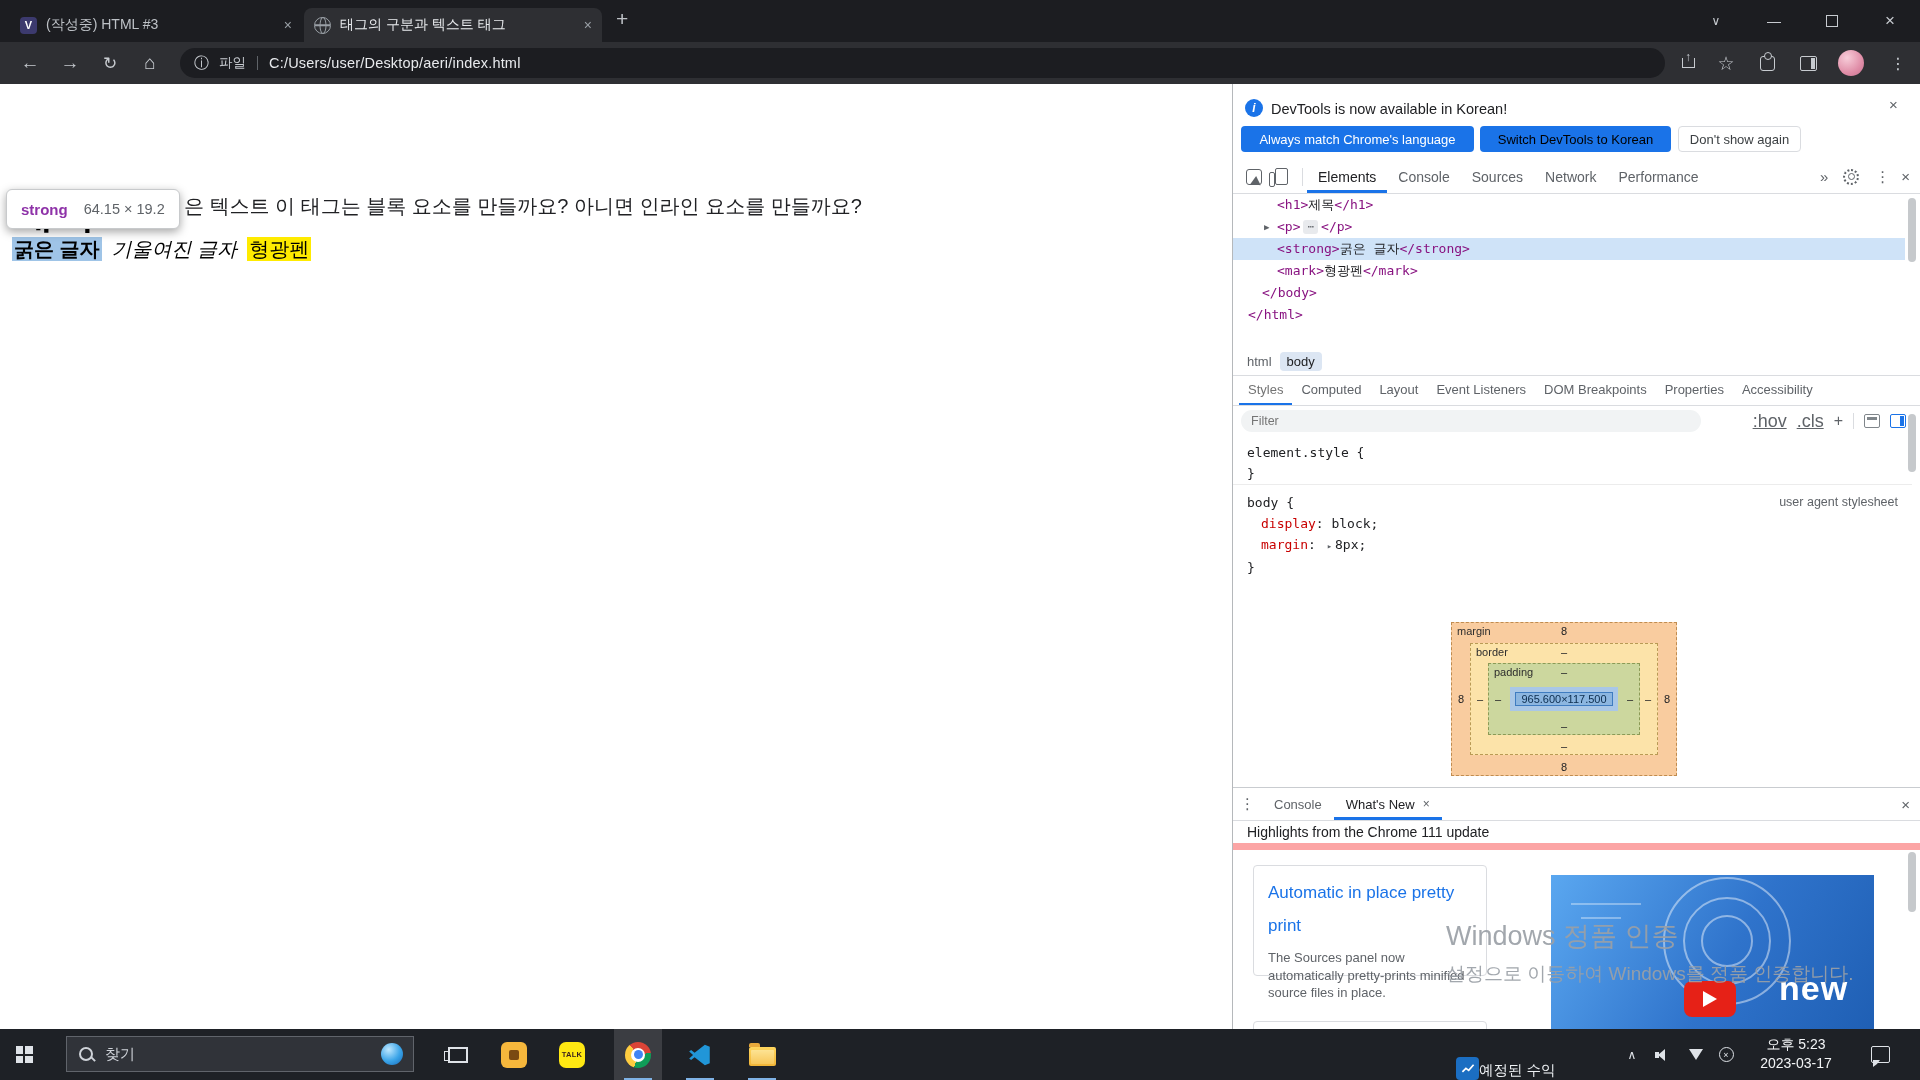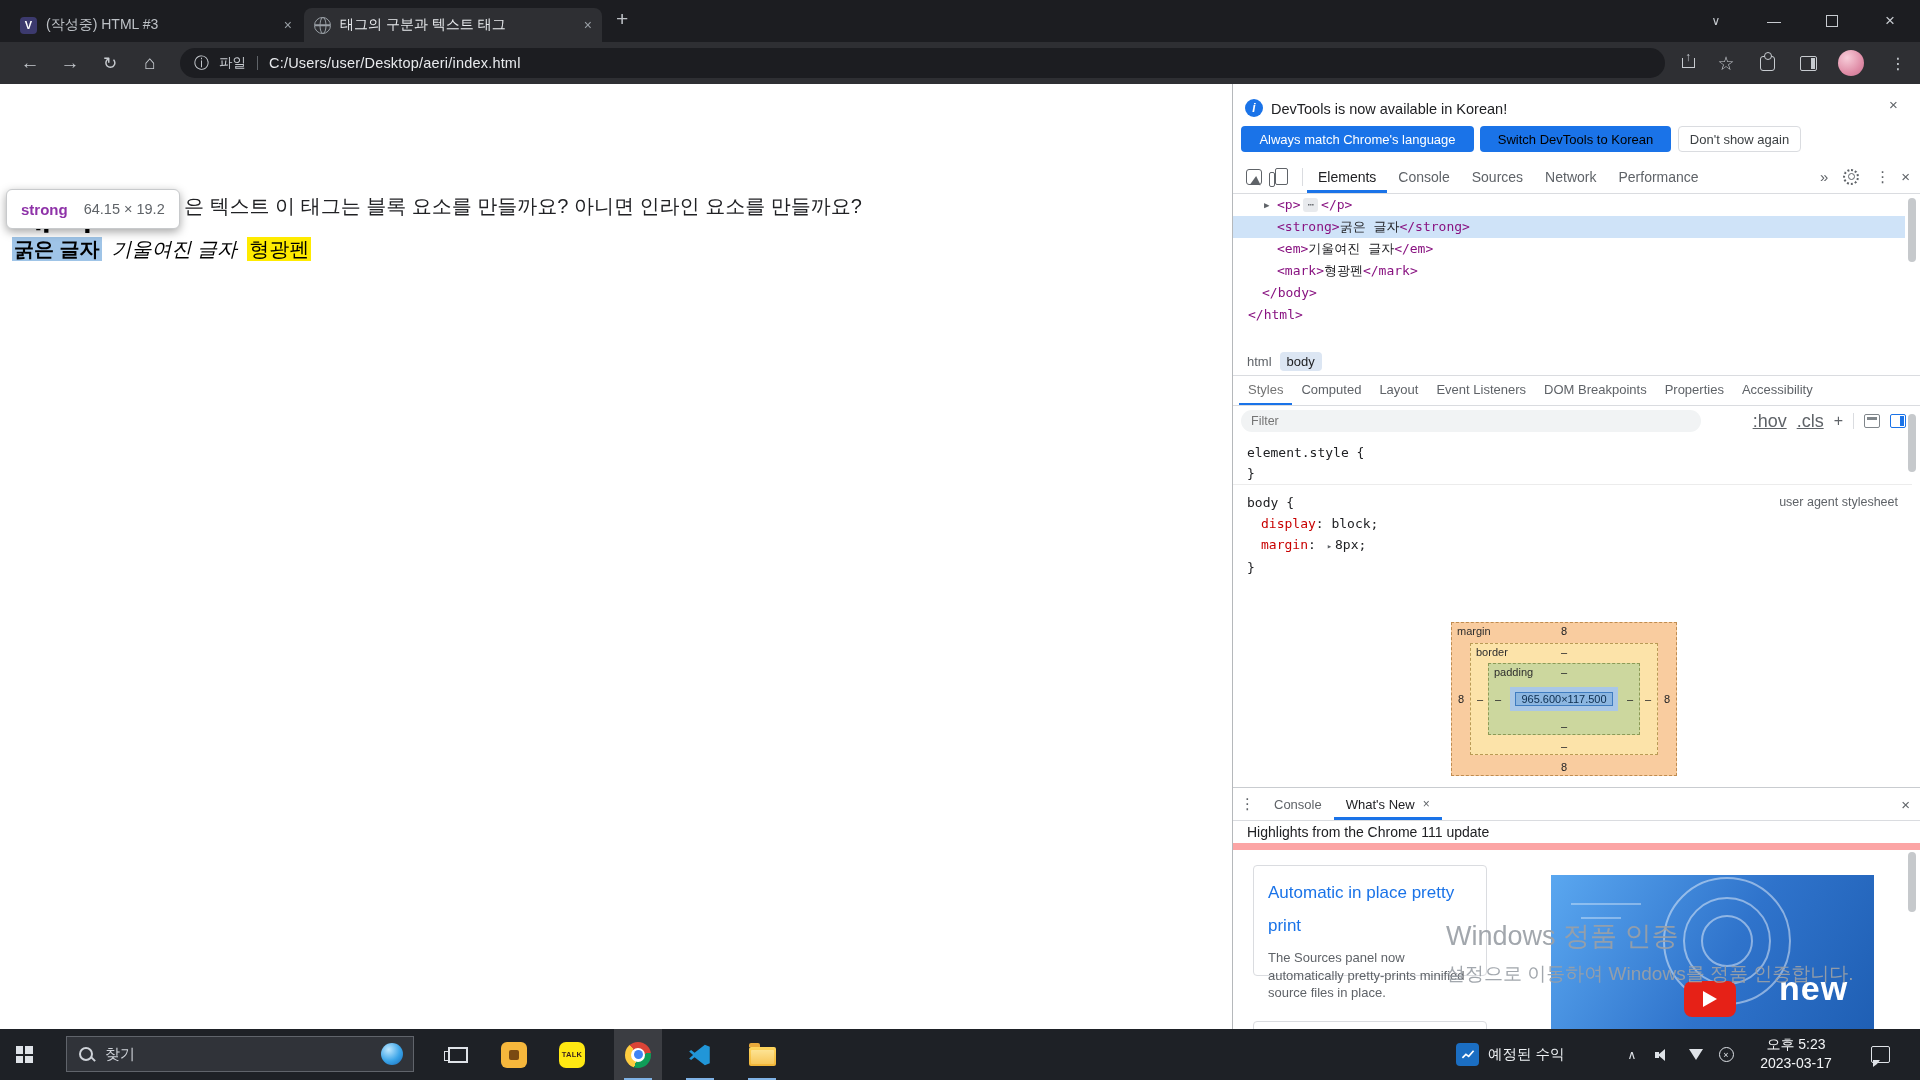"<h1>제목</h1>" div.trow { html: none -> <div><span>&lt;h1&gt;</span><span>제목</span><span>&lt;/h1&gt;</span></div> }
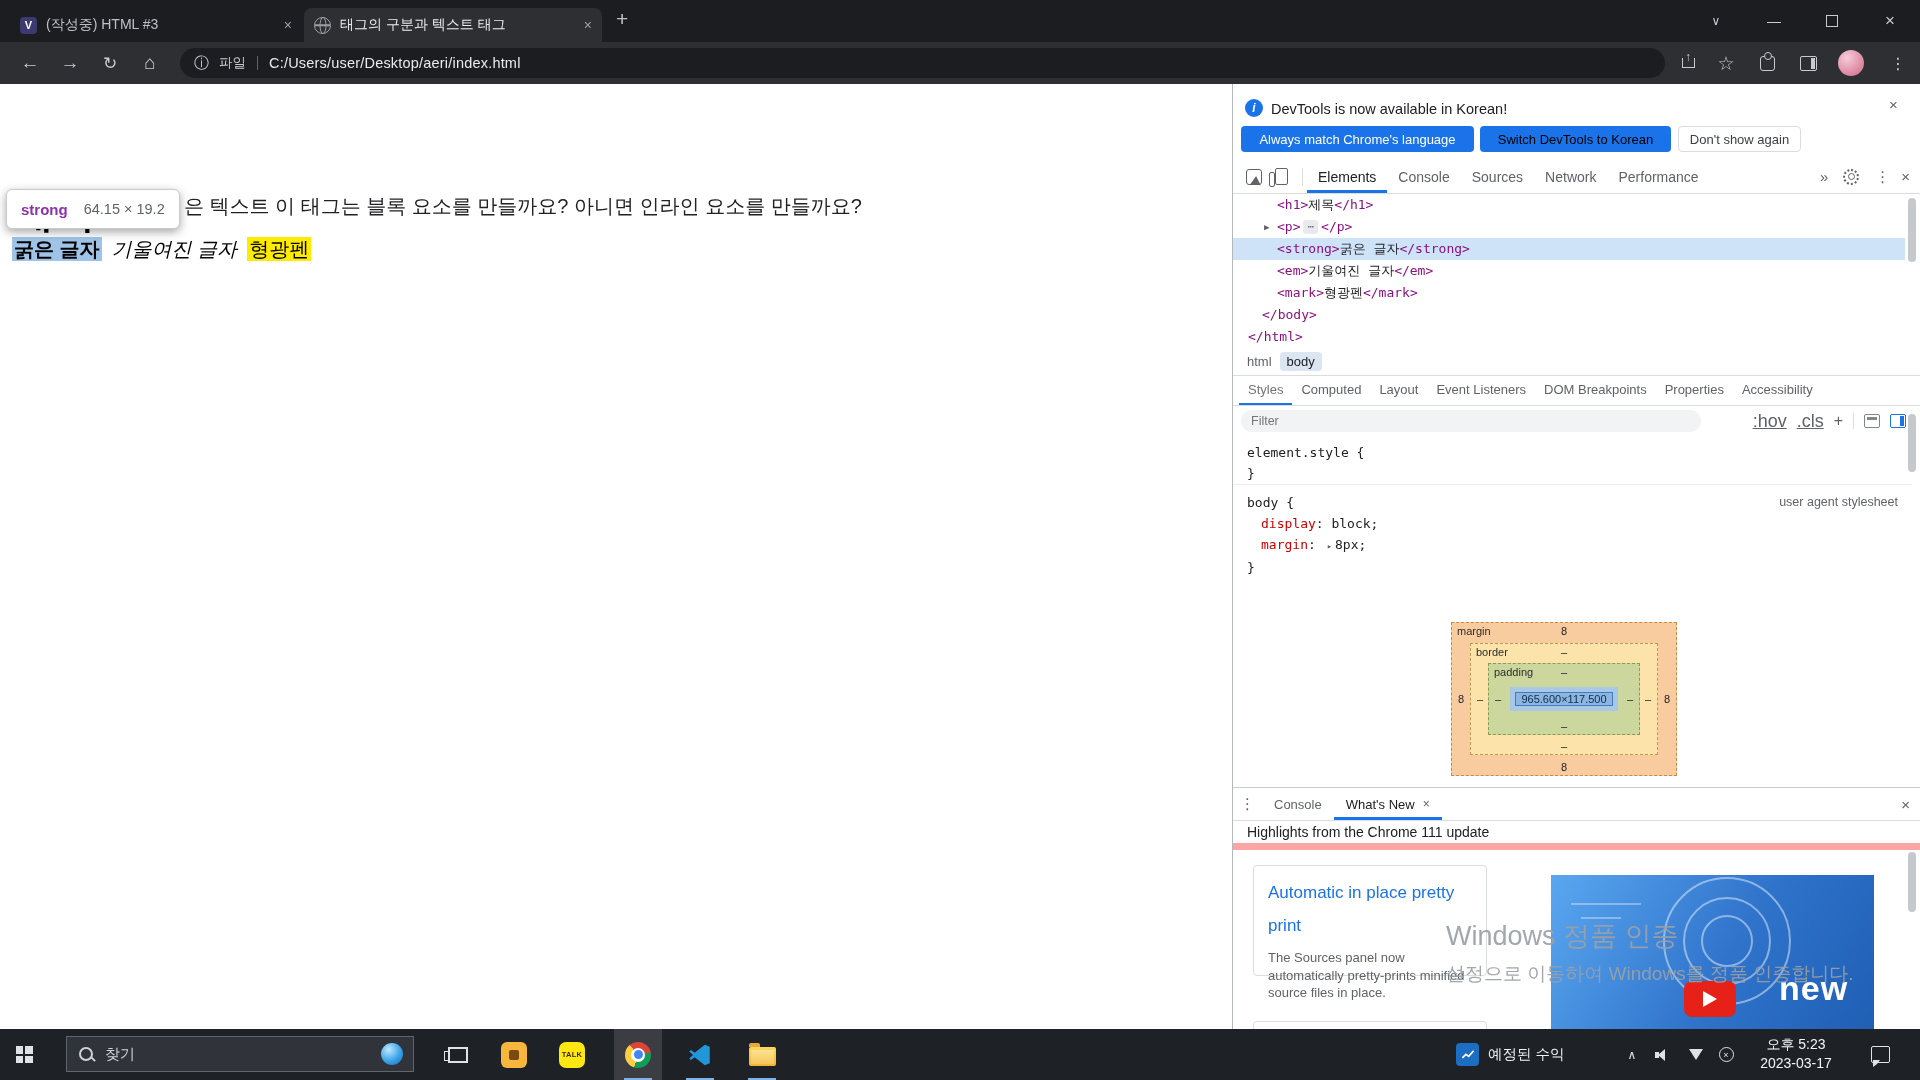"<em>기울여진 글자</em>" div.trow { html: <div><span>&lt;em&gt;</span><span>기울여진 글자</span><span>&lt;/em&gt;</span></div> -> none }
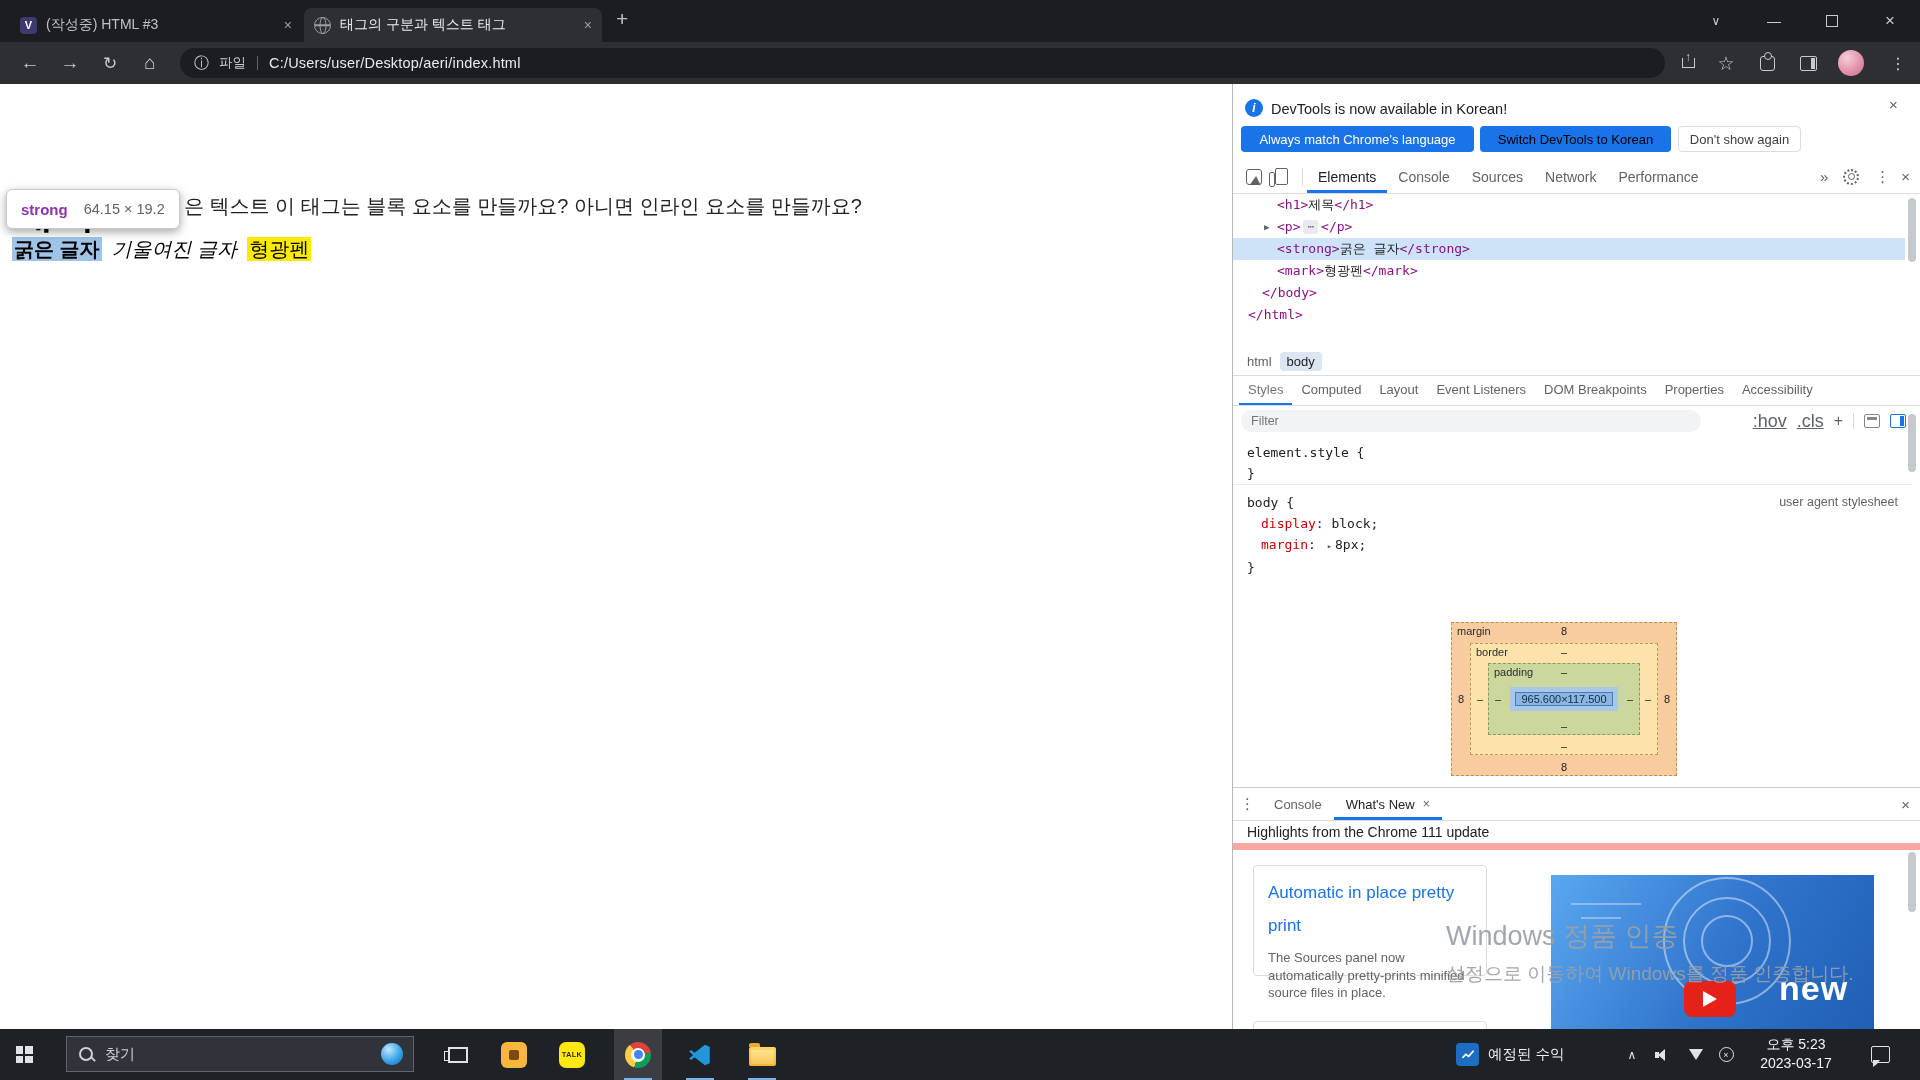"예정된 수익" .tb-widget { align-items: center -> flex-end; gap: 9px -> 0 }
